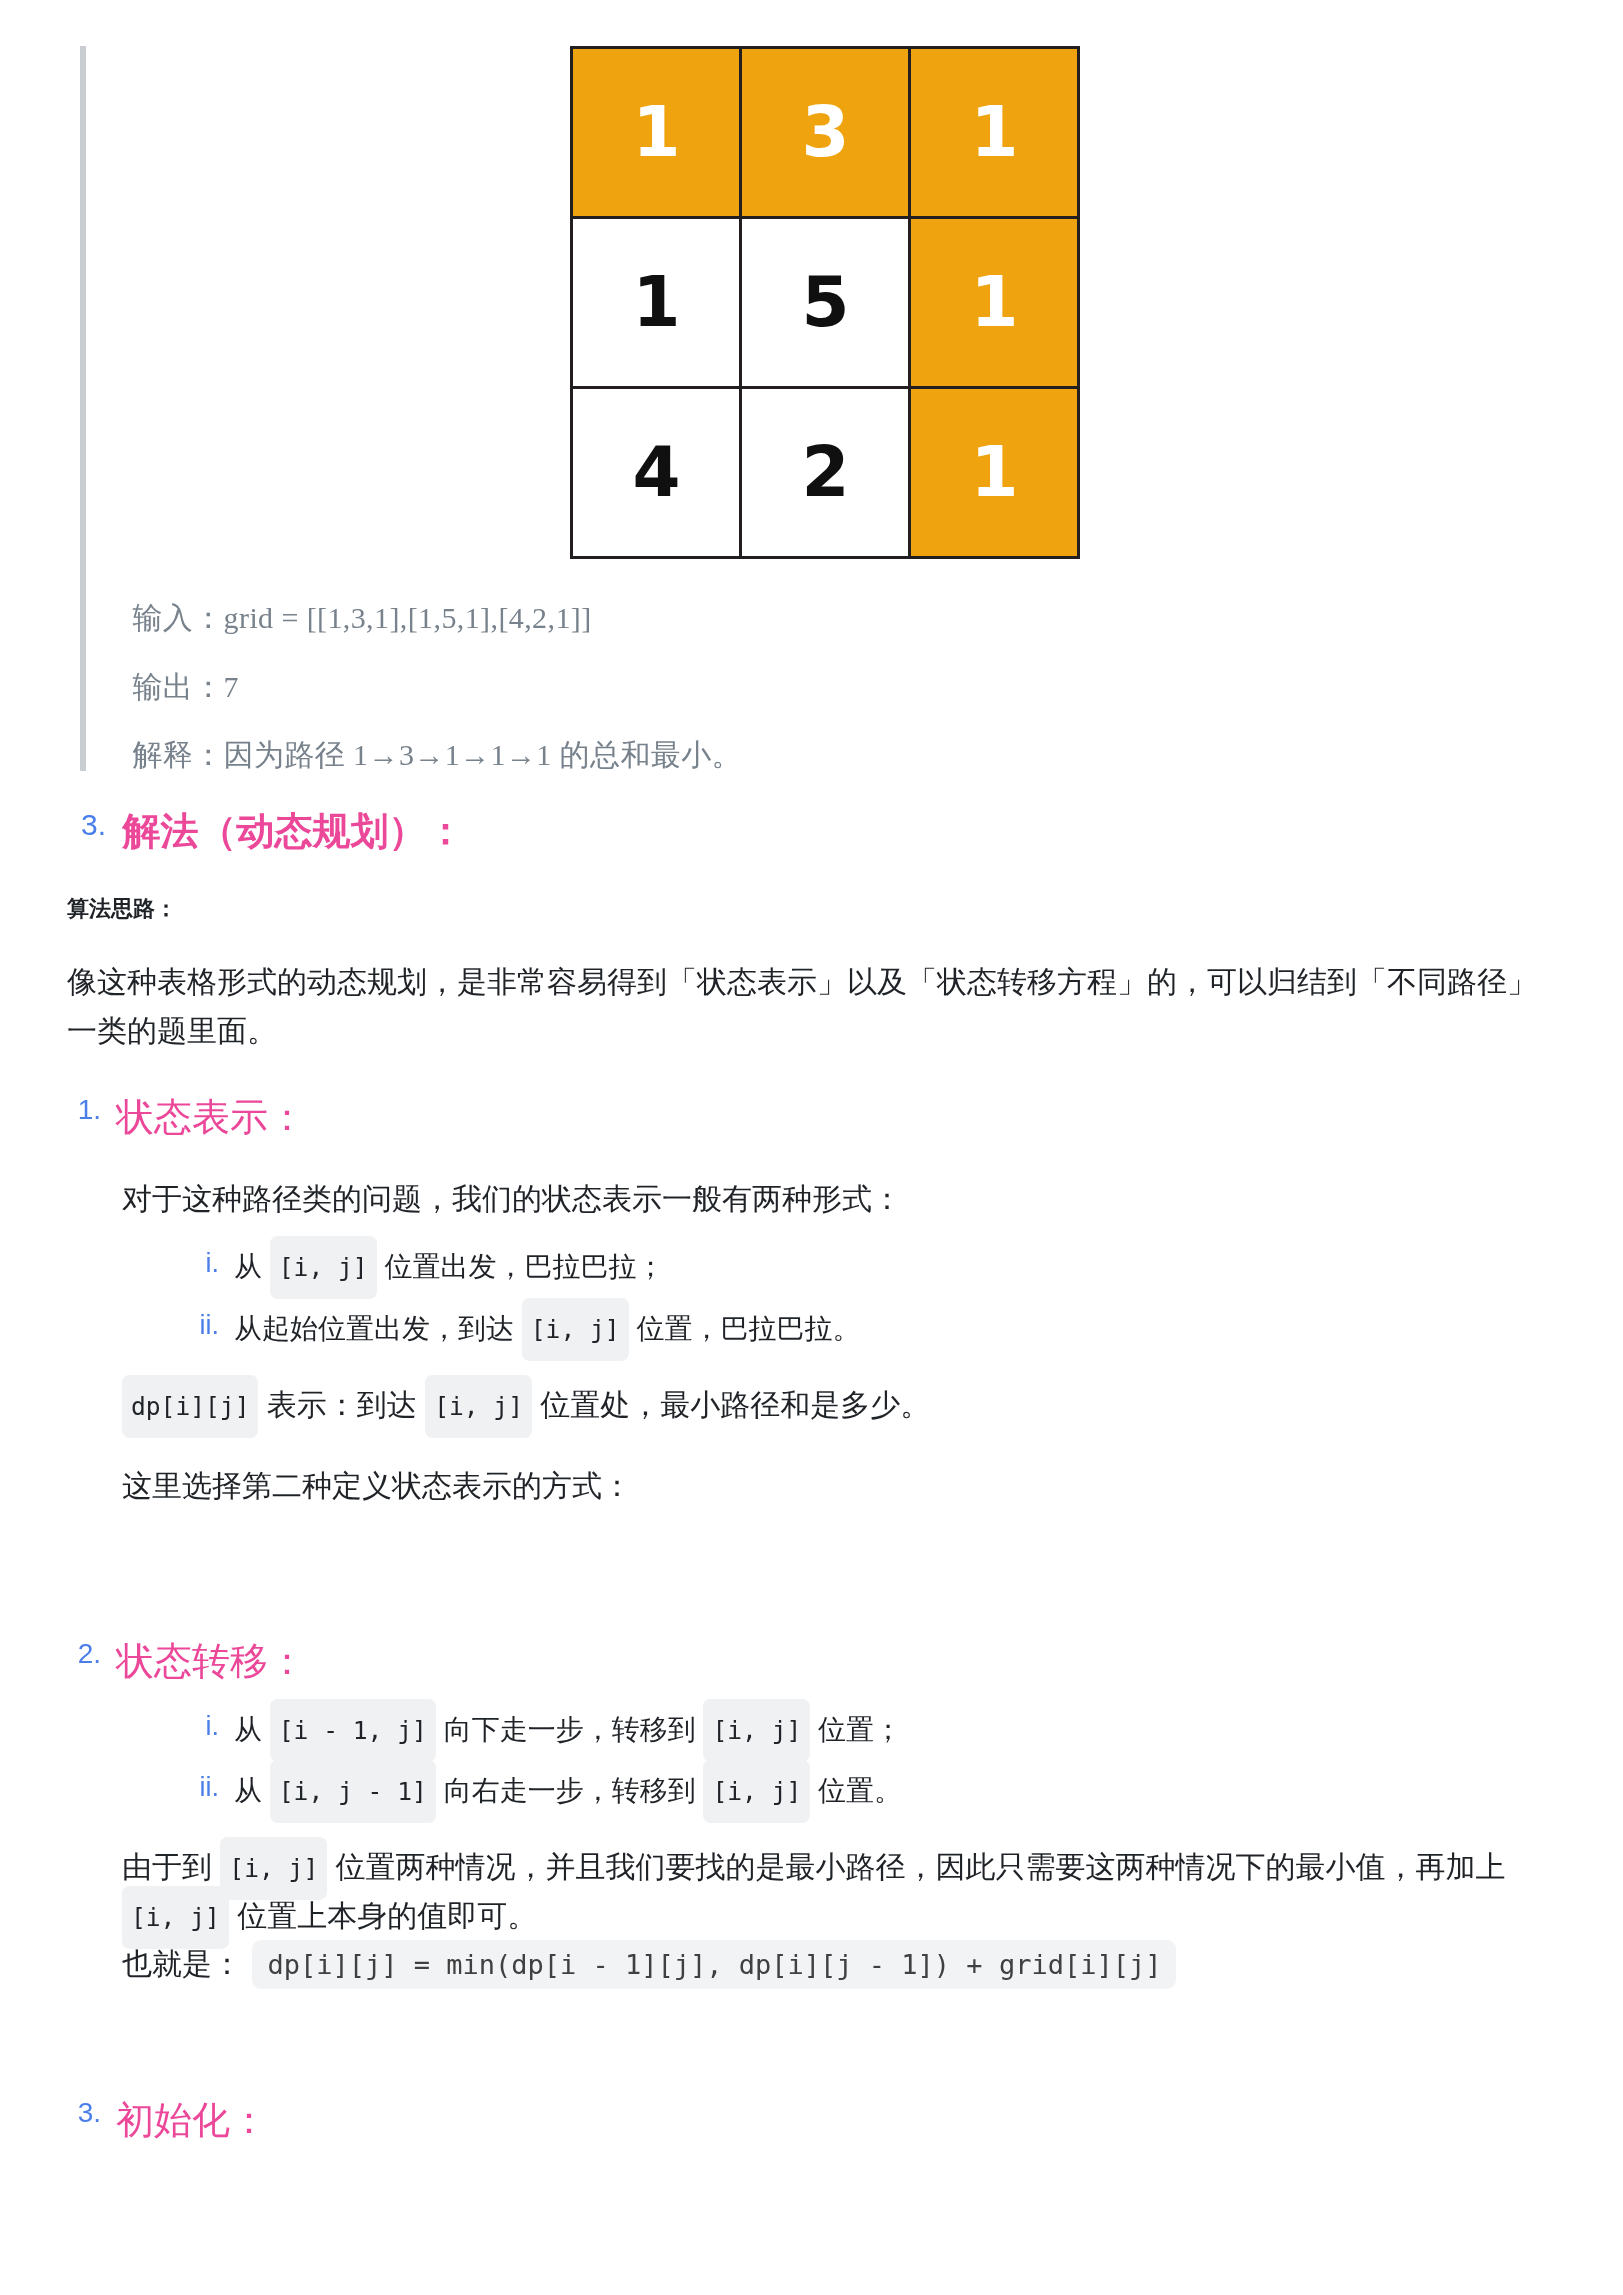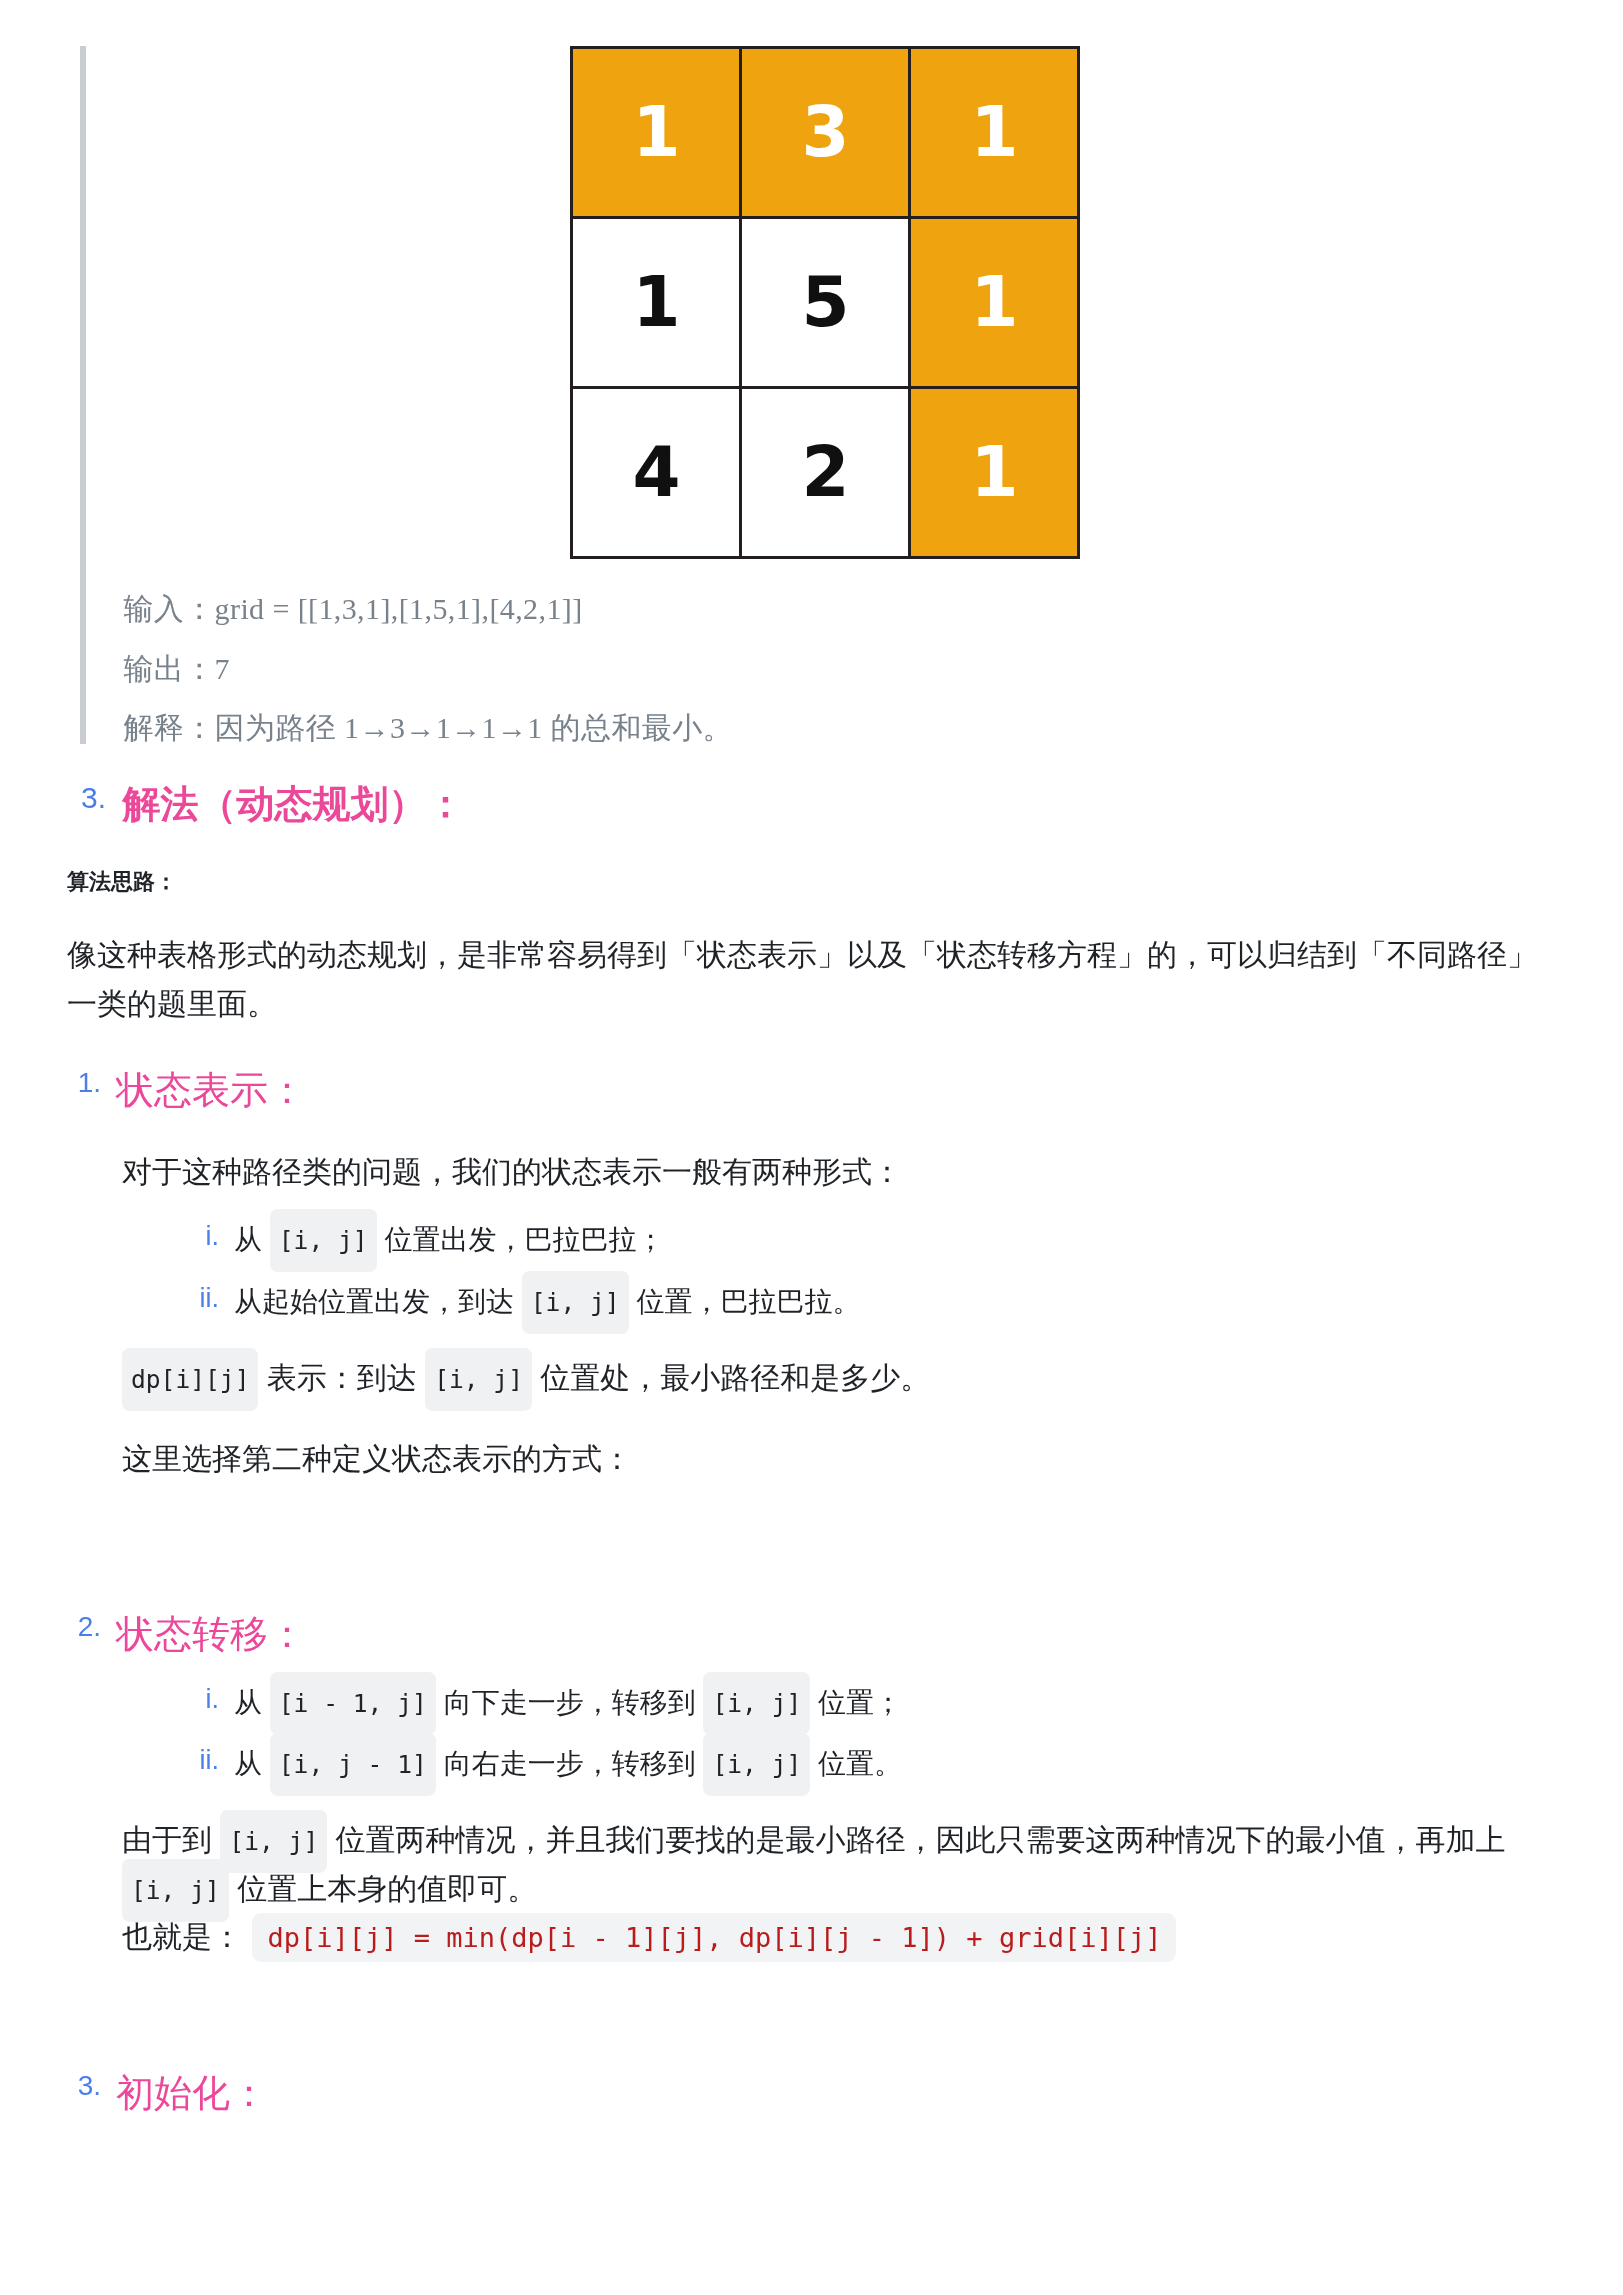"输入：grid = [[1,3,1],[1,5,1],[4,2,1]]" .bq-line { margin: 0 -> 9px }
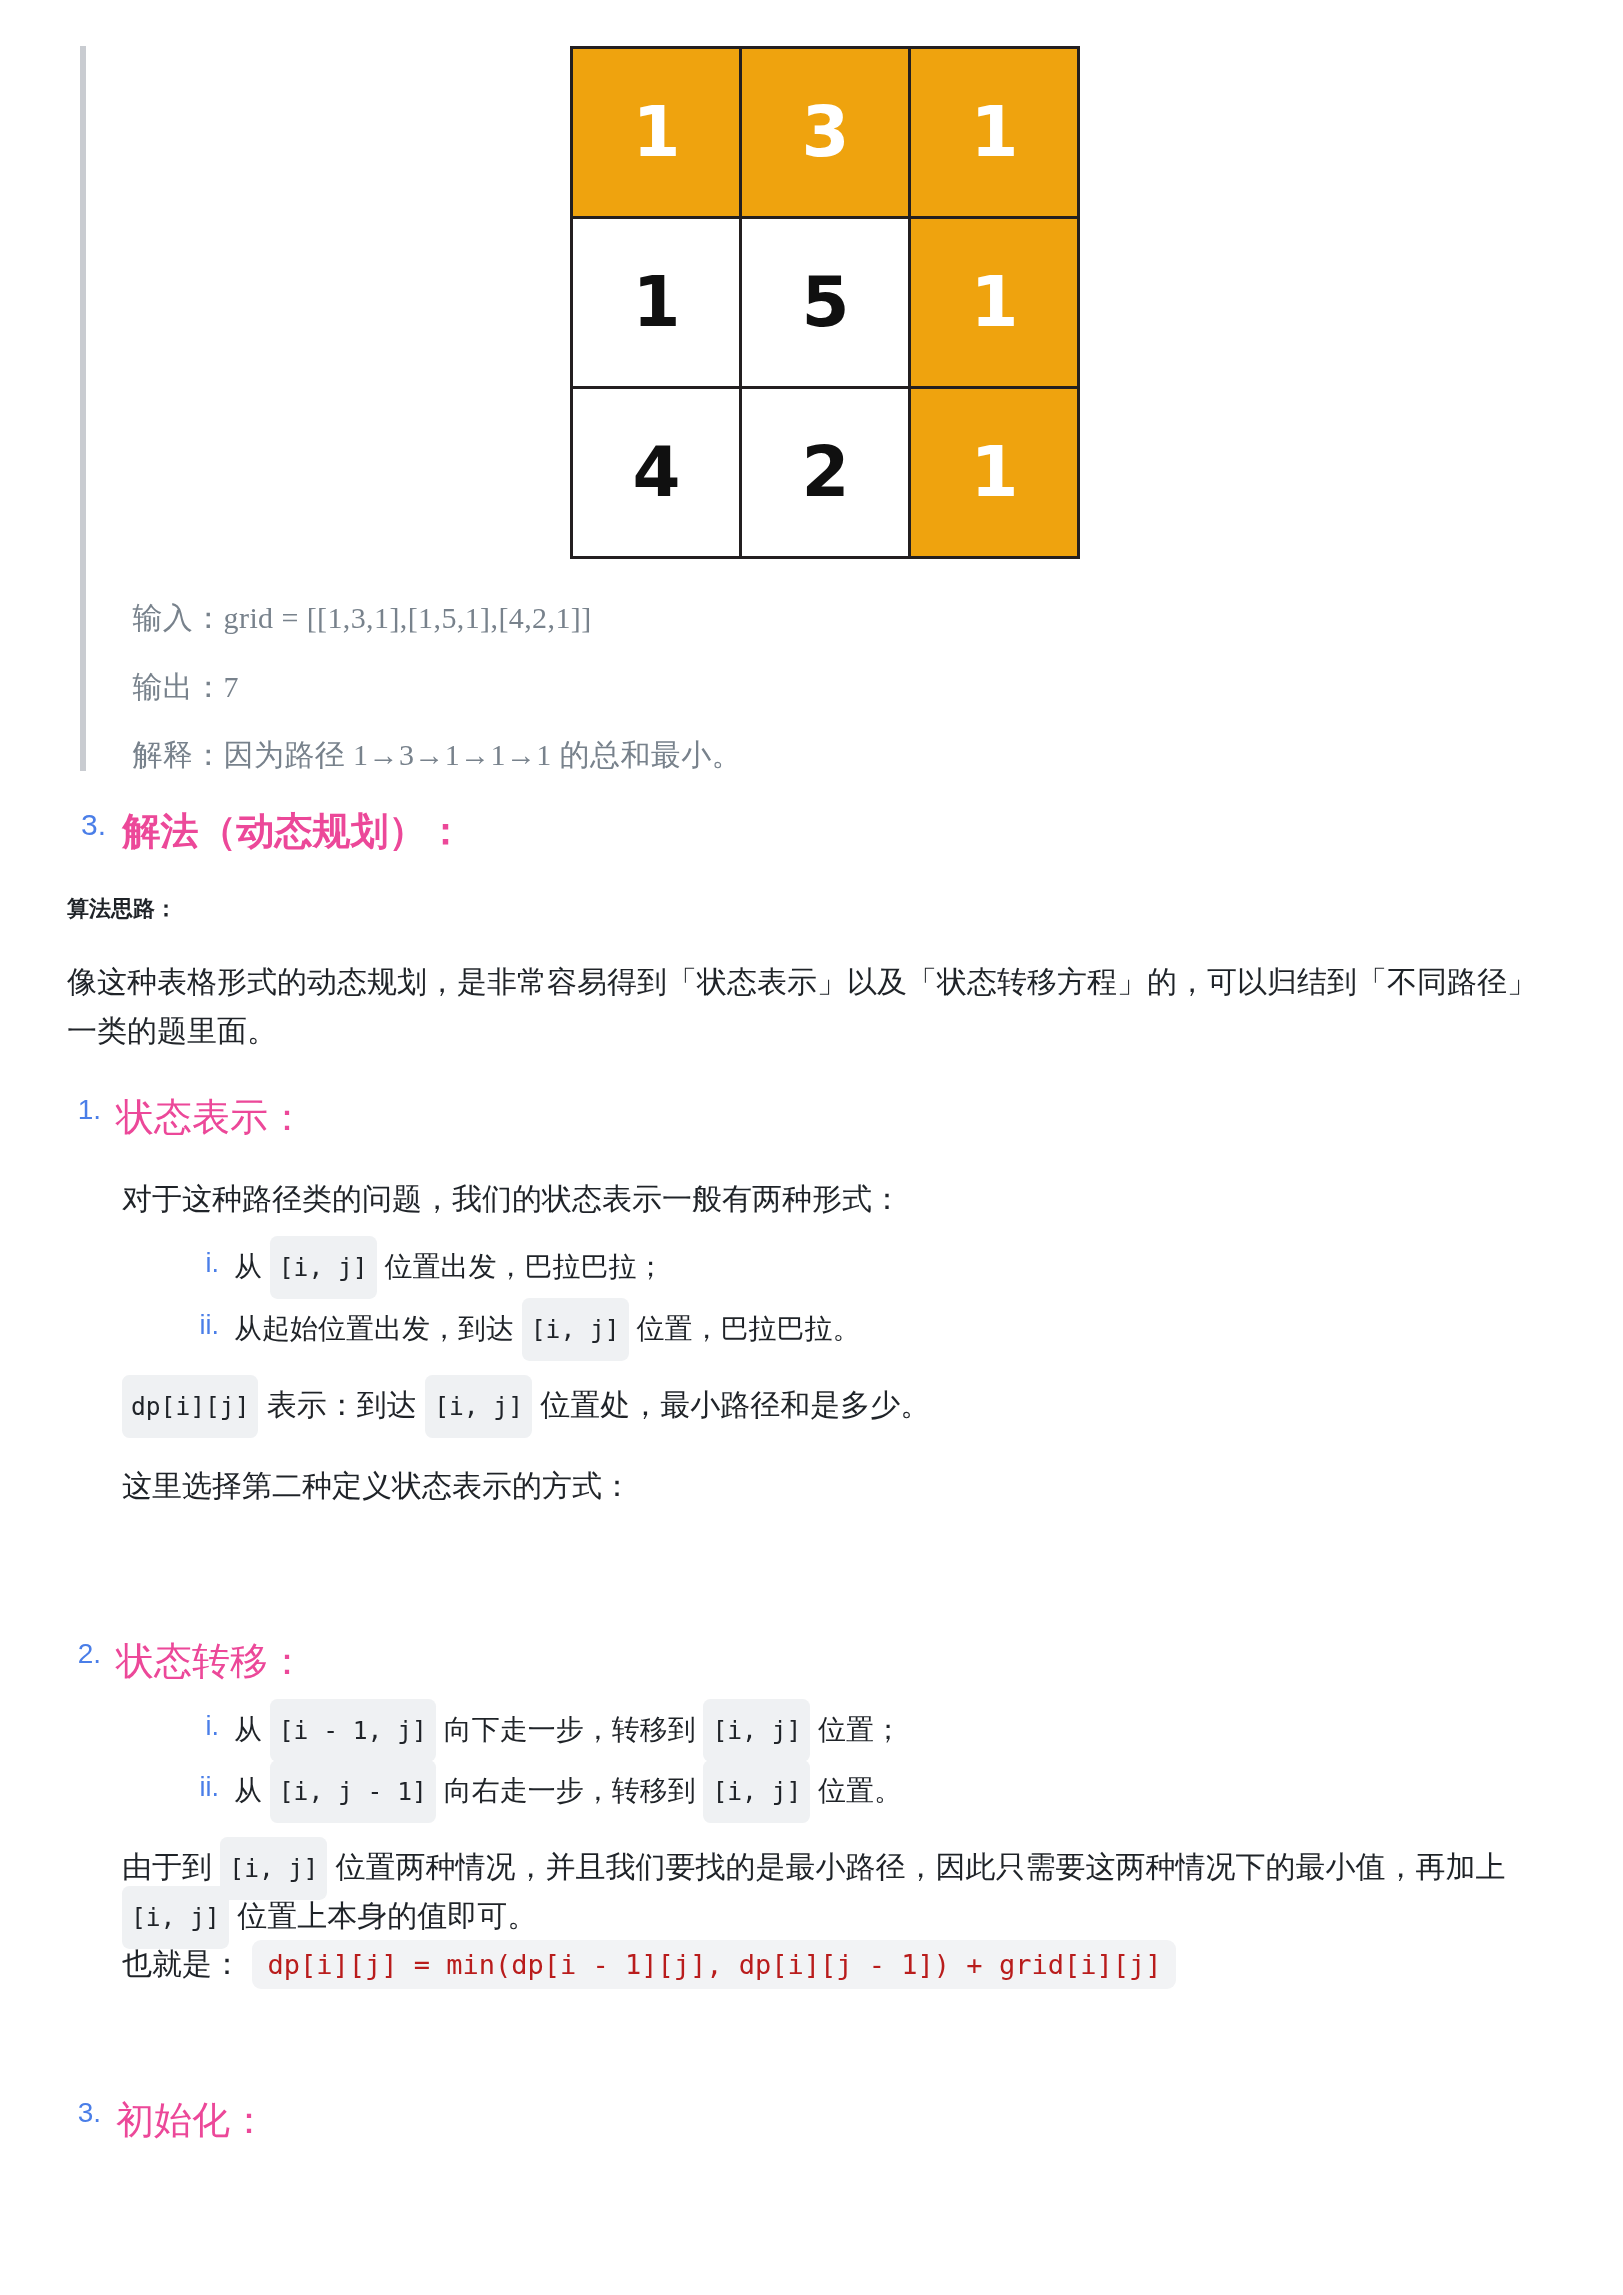"dp[i][j] = min(dp[i - 1][j]," code.block { color: #b91c1c -> #404040 }
